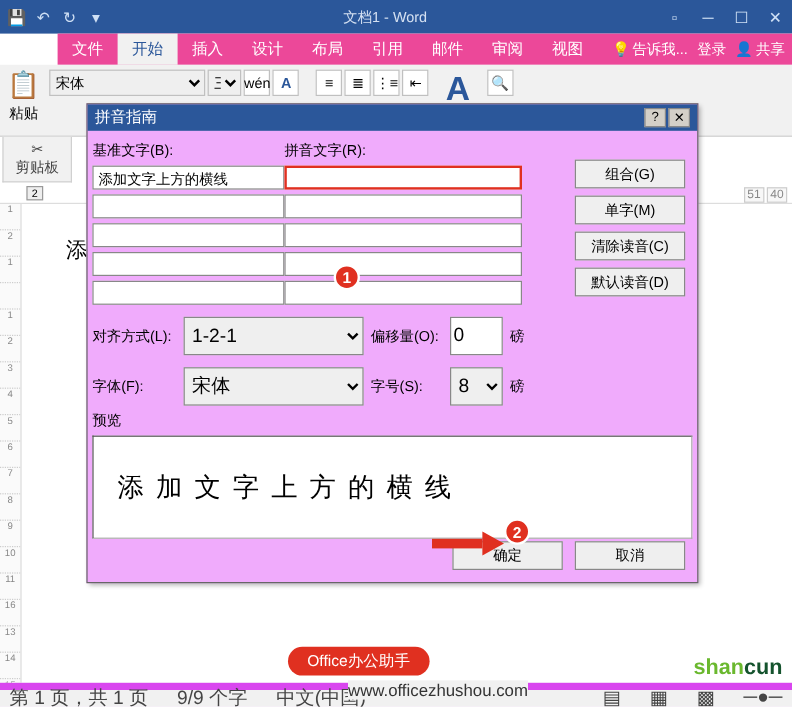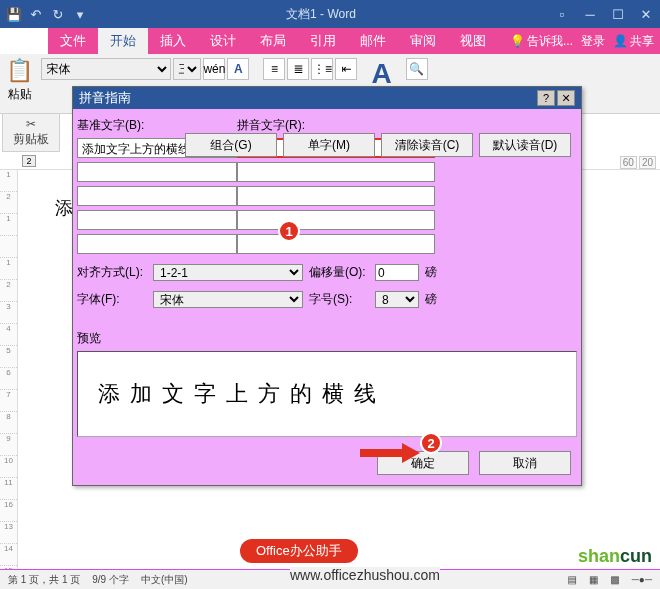"组合(G)" .dlg-btns-right { flex-direction: row -> column }
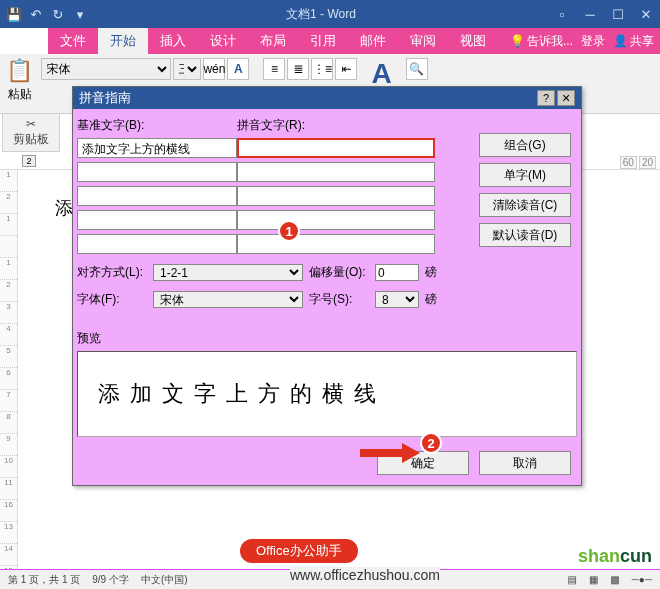"60" span { text: 60 -> 51 }
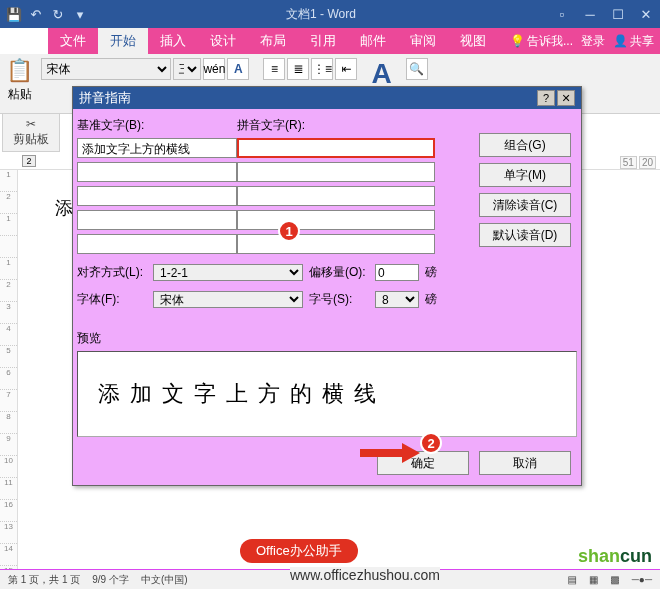"20" span { text: 20 -> 40 }
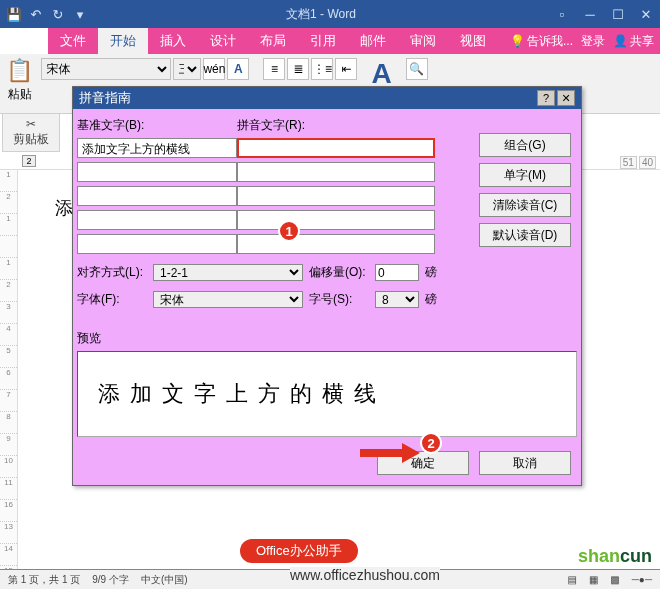"1-2-1" .form-row select, .form-row input { font-size: 12px -> 16px; height: 17px -> 32px }
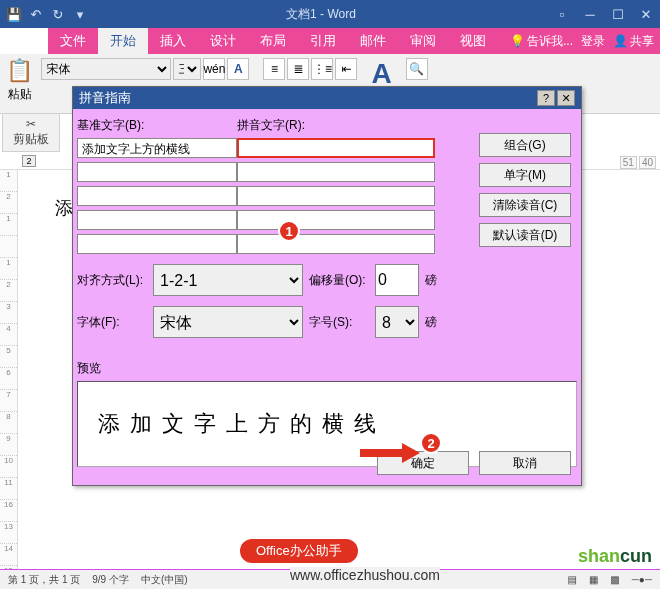"预览" div { margin-top: 22px -> 4px }
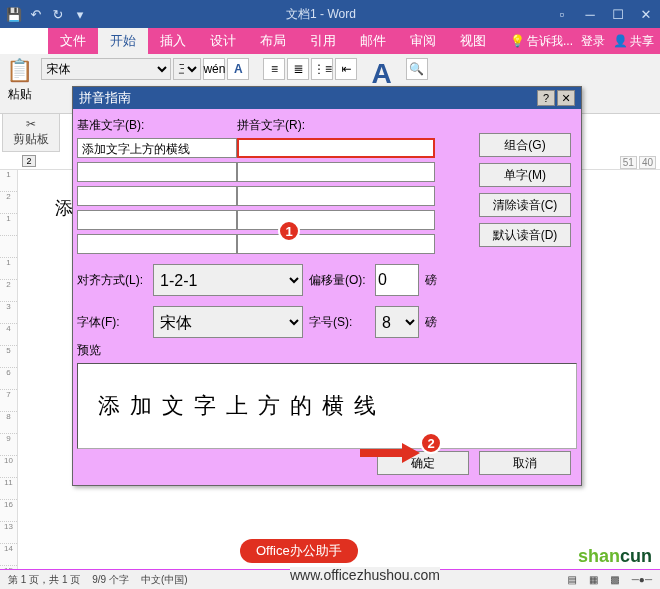"第 1 页，共 1 页" .statusbar { border-top: 1px solid #d946ef -> 6px solid #d946ef; font-size: 10px -> 16px; gap: 12px -> 24px }
